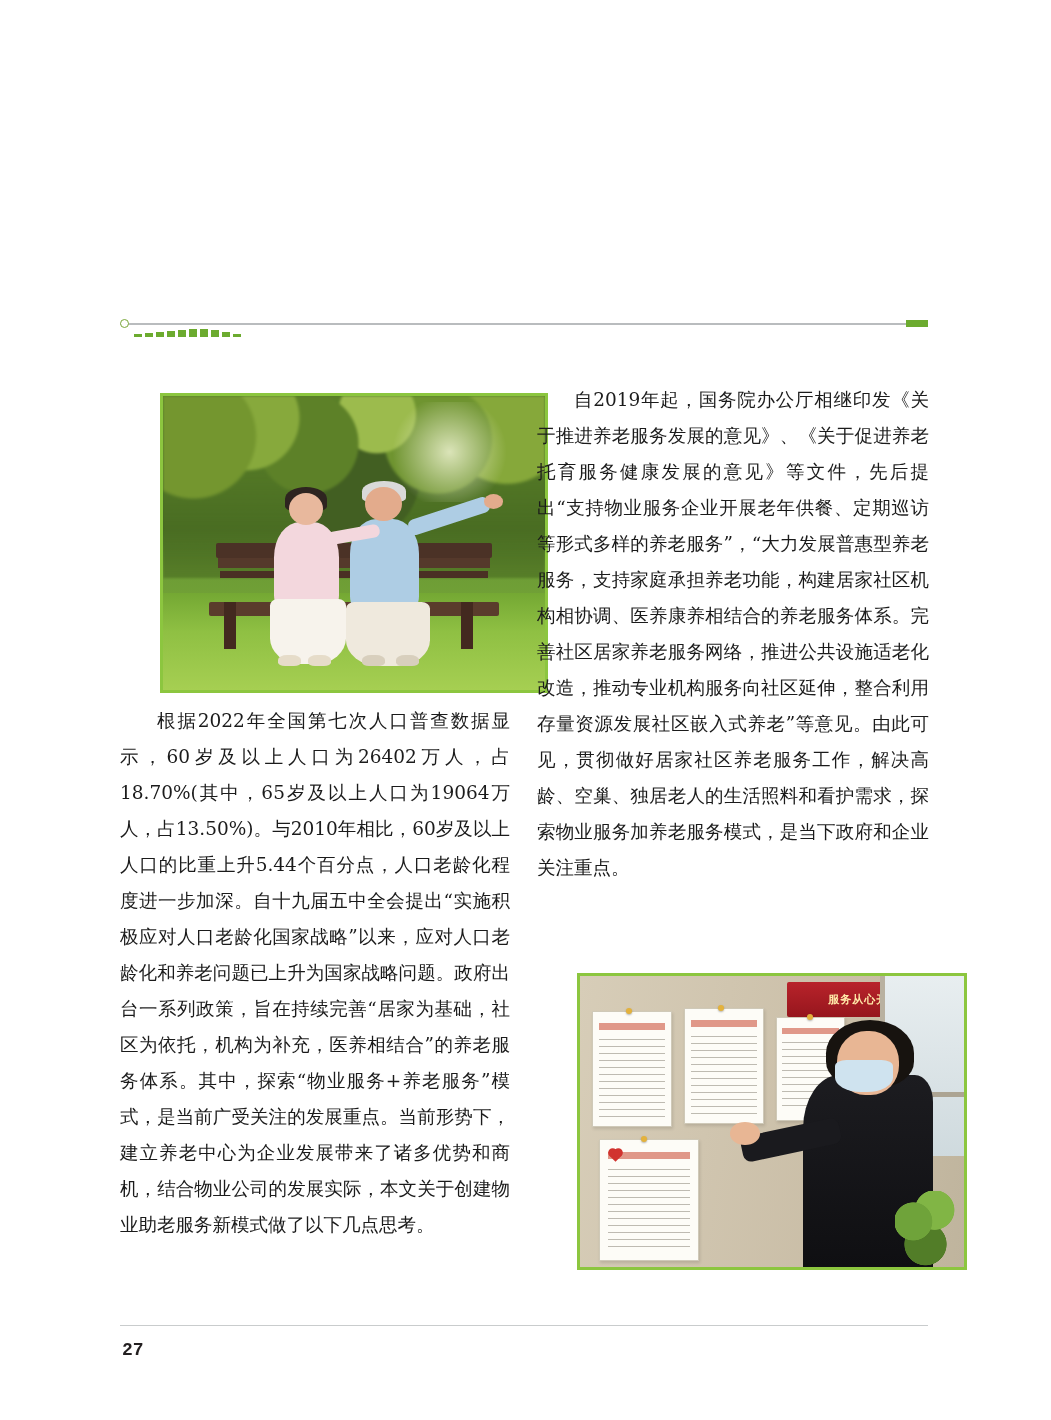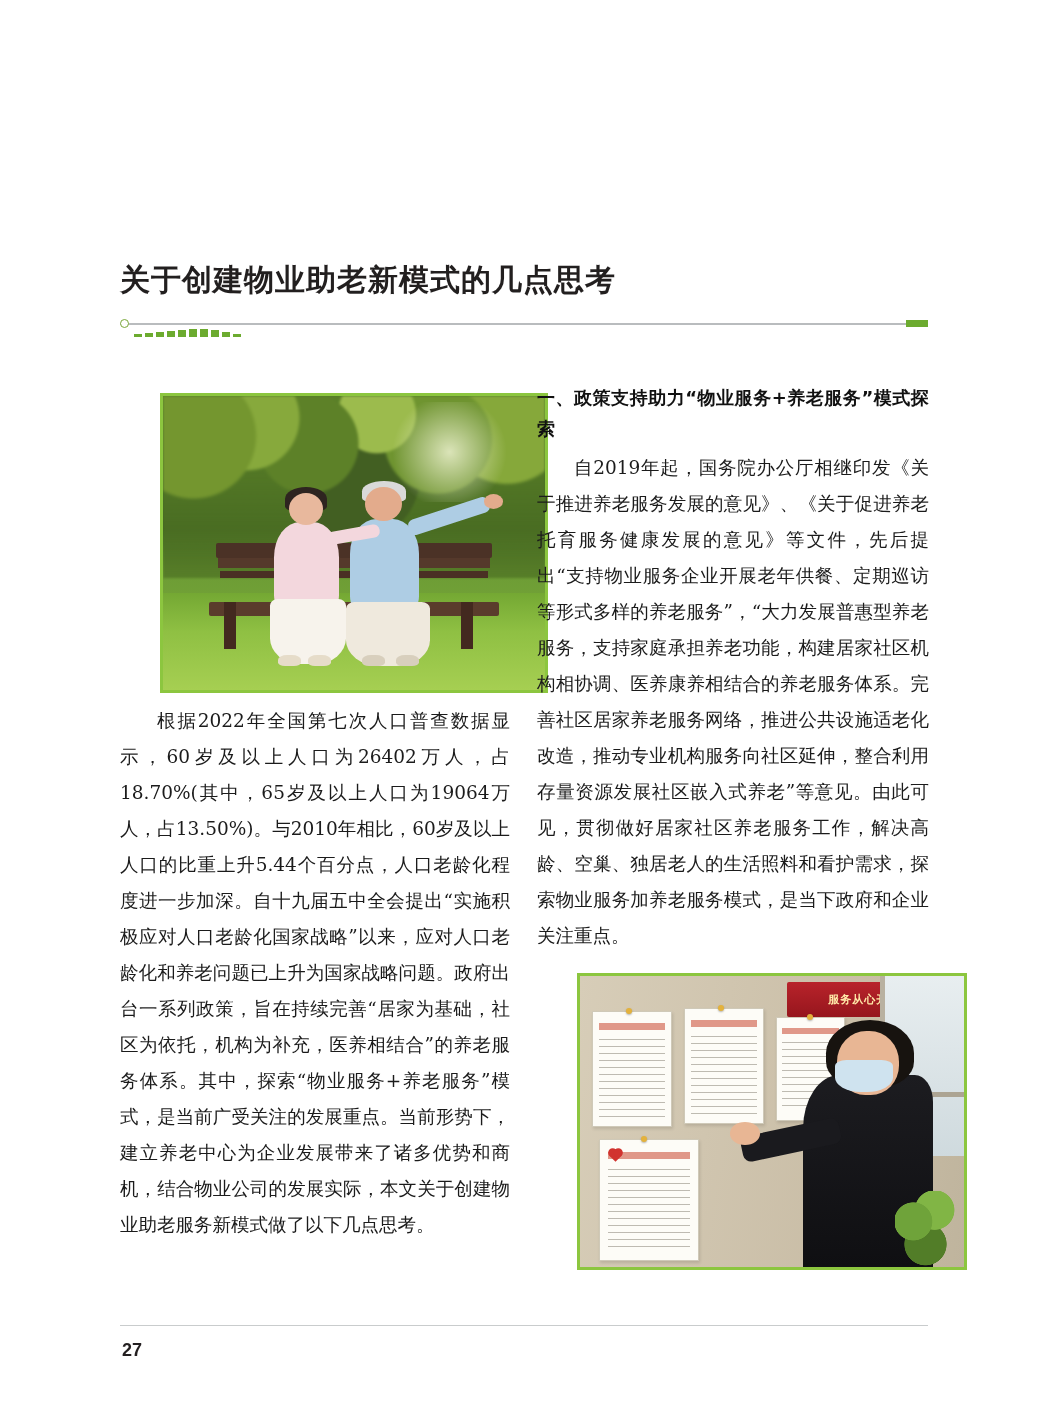"关于创建物业助老新模式的几点思考" h1.article-title { html: <h1>关于创建物业助老新模式的几点思考</h1> -> none }
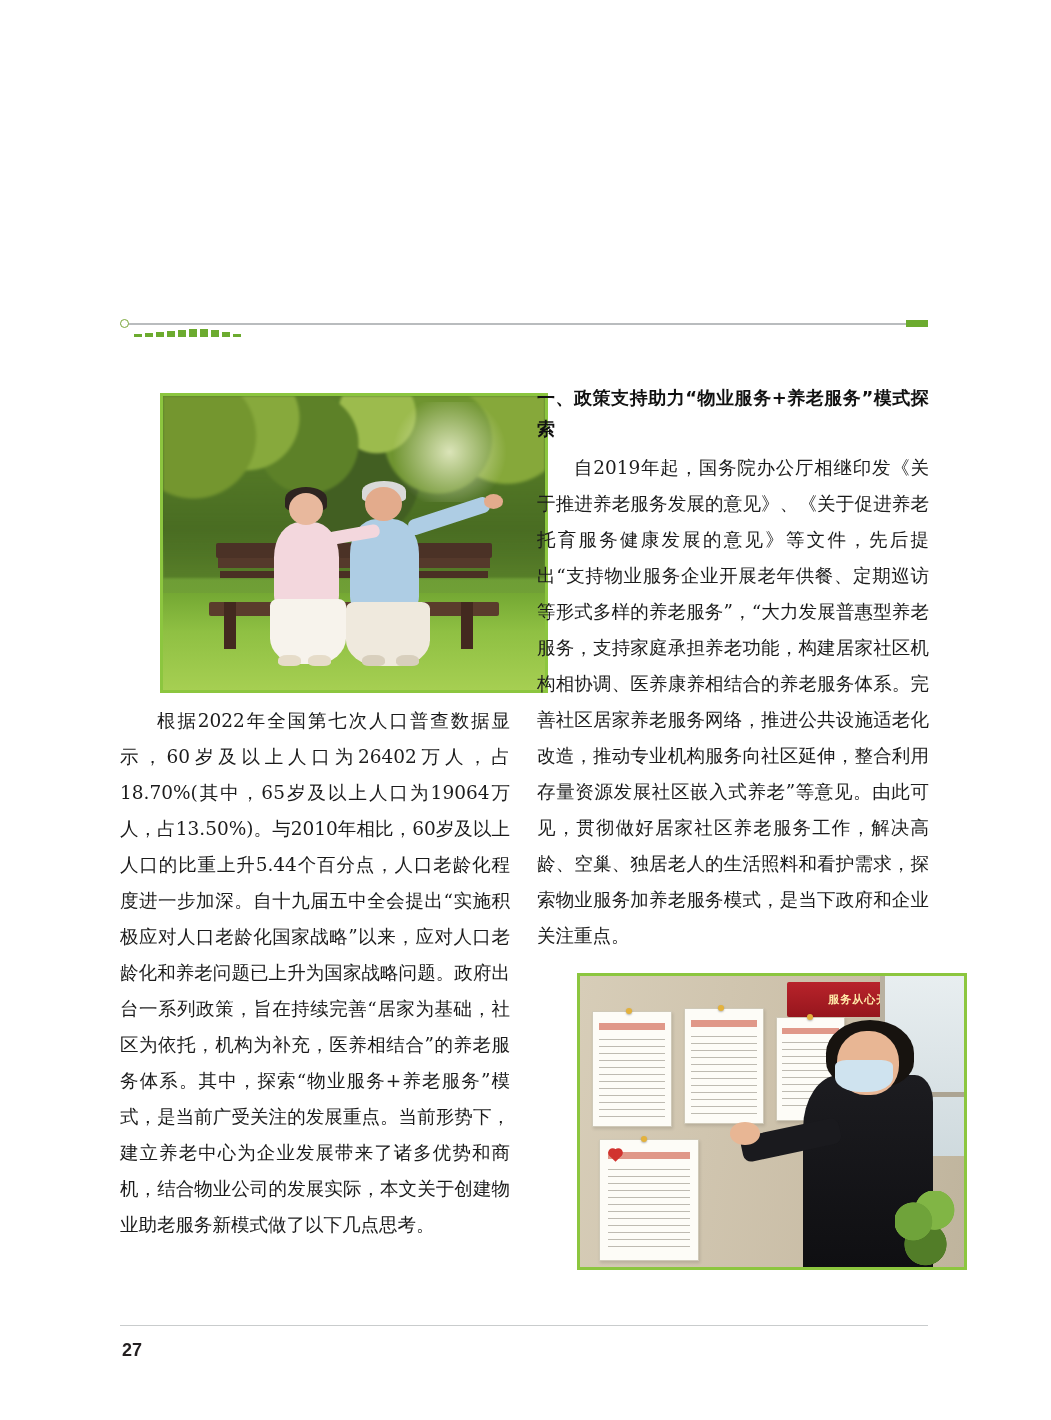"一、政策支持助力“物业服务+养老服务”模式探索" h2.section-head { html: <h2>一、政策支持助力“物业服务+养老服务”模式探索</h2> -> none }
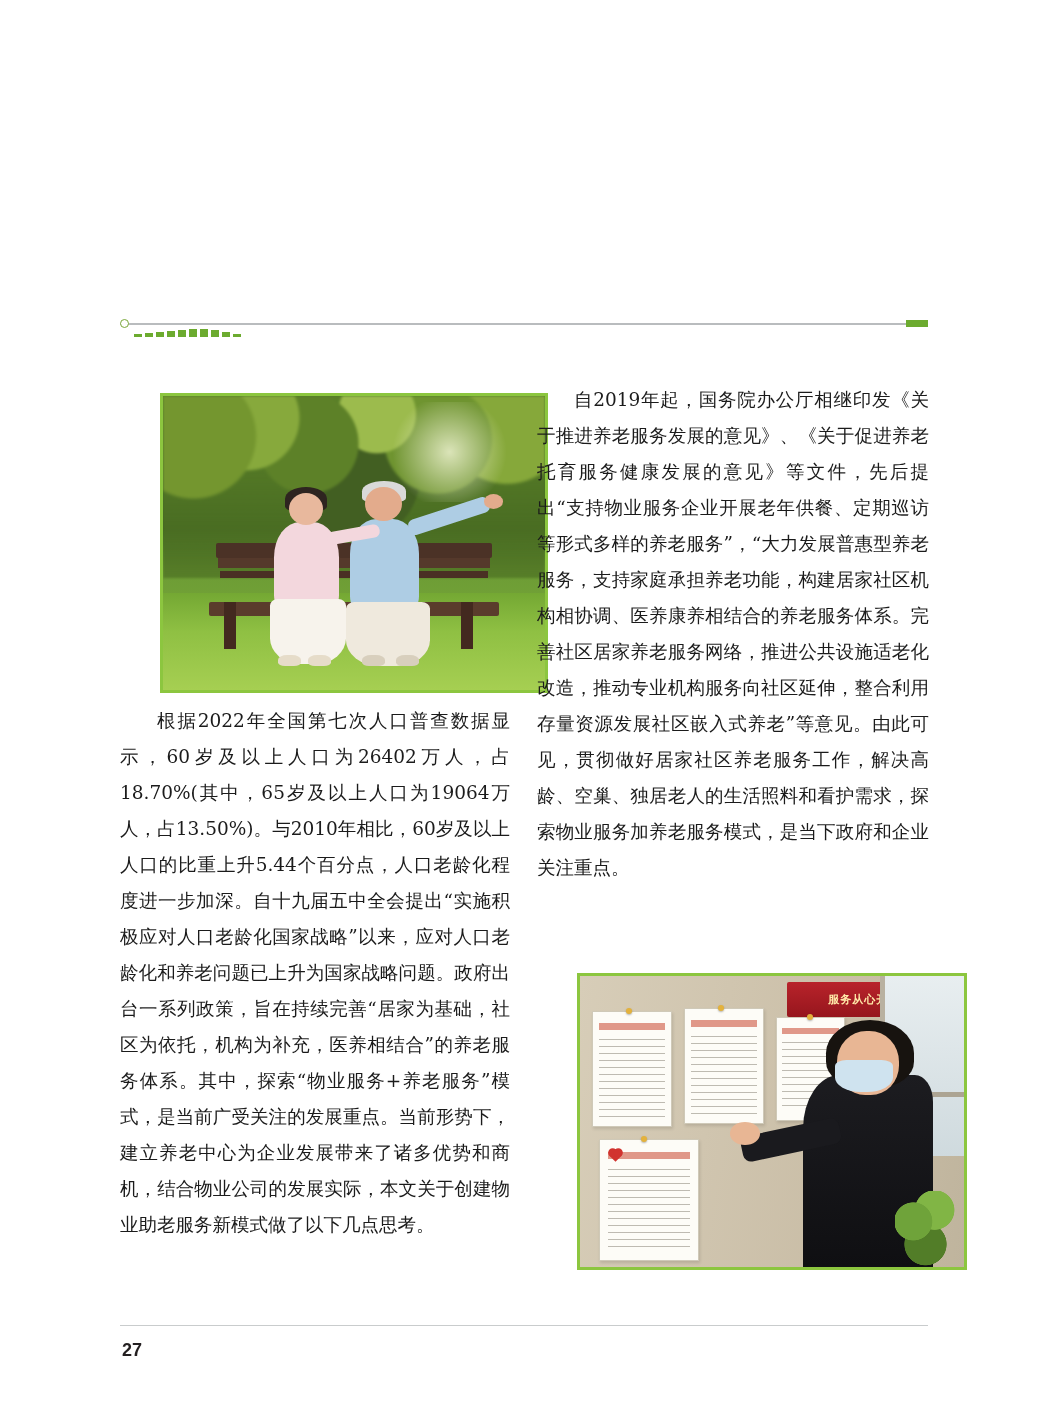"27" .folio { font-family: Liberation Sans, sans-serif -> Liberation Mono, monospace }
